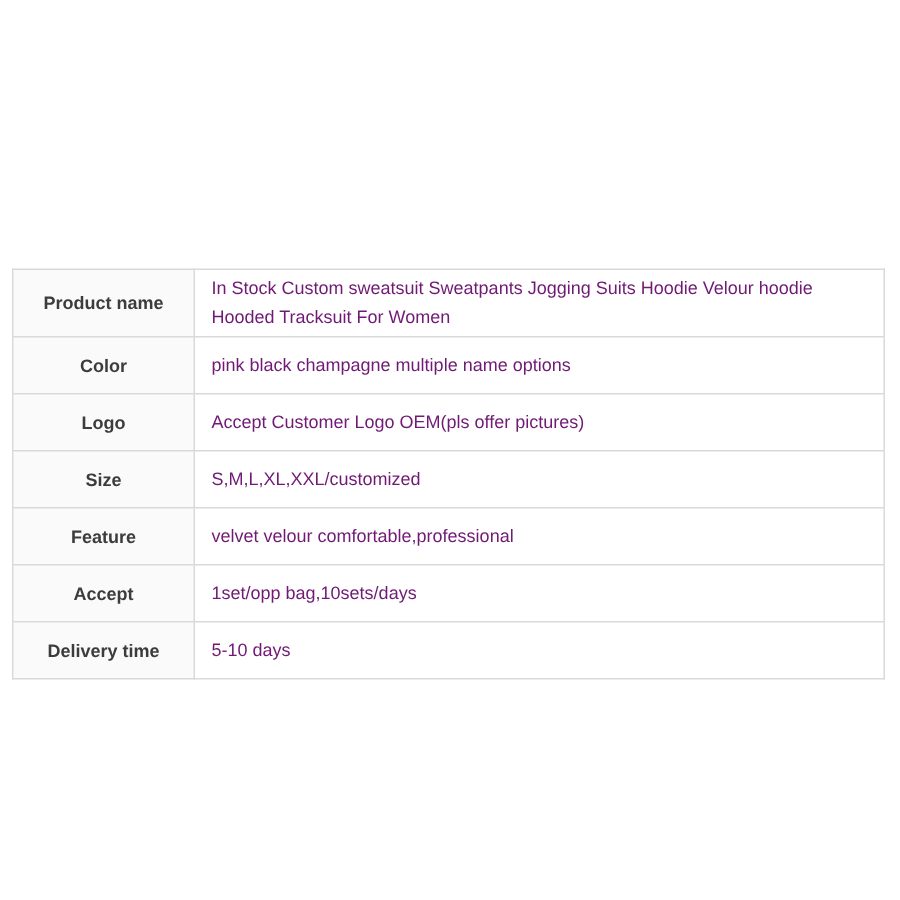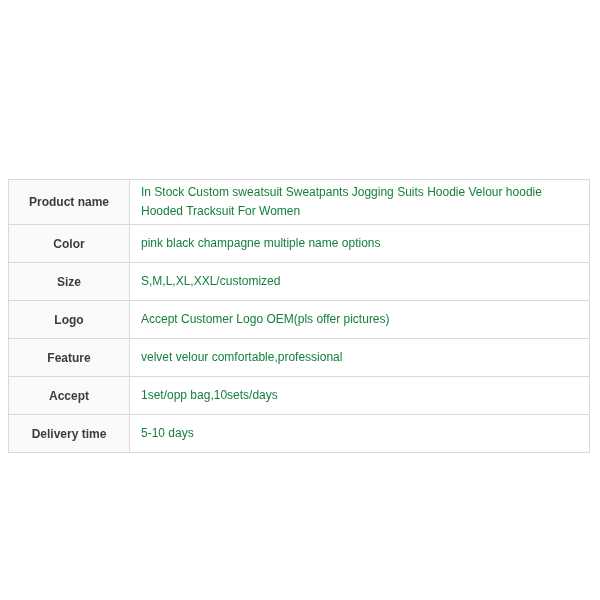"In Stock Custom sweatsuit Sweatpants" td.value-cell { color: #15803d -> #701a75 }
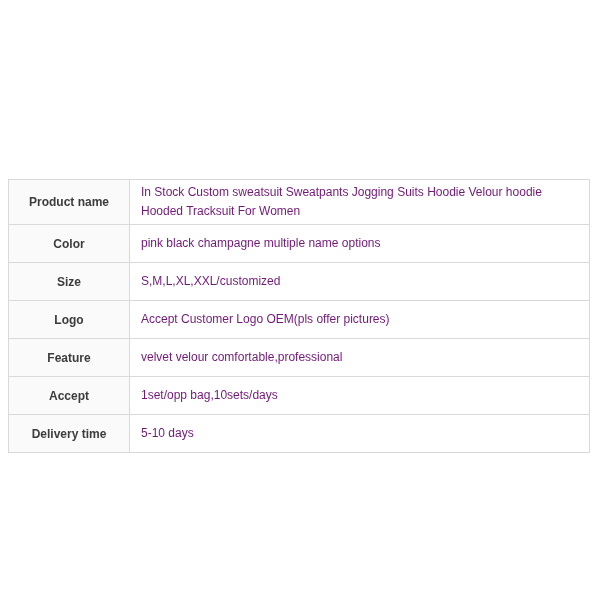"Size" tr.product-row { order: before "Logo" -> after "Logo" }
